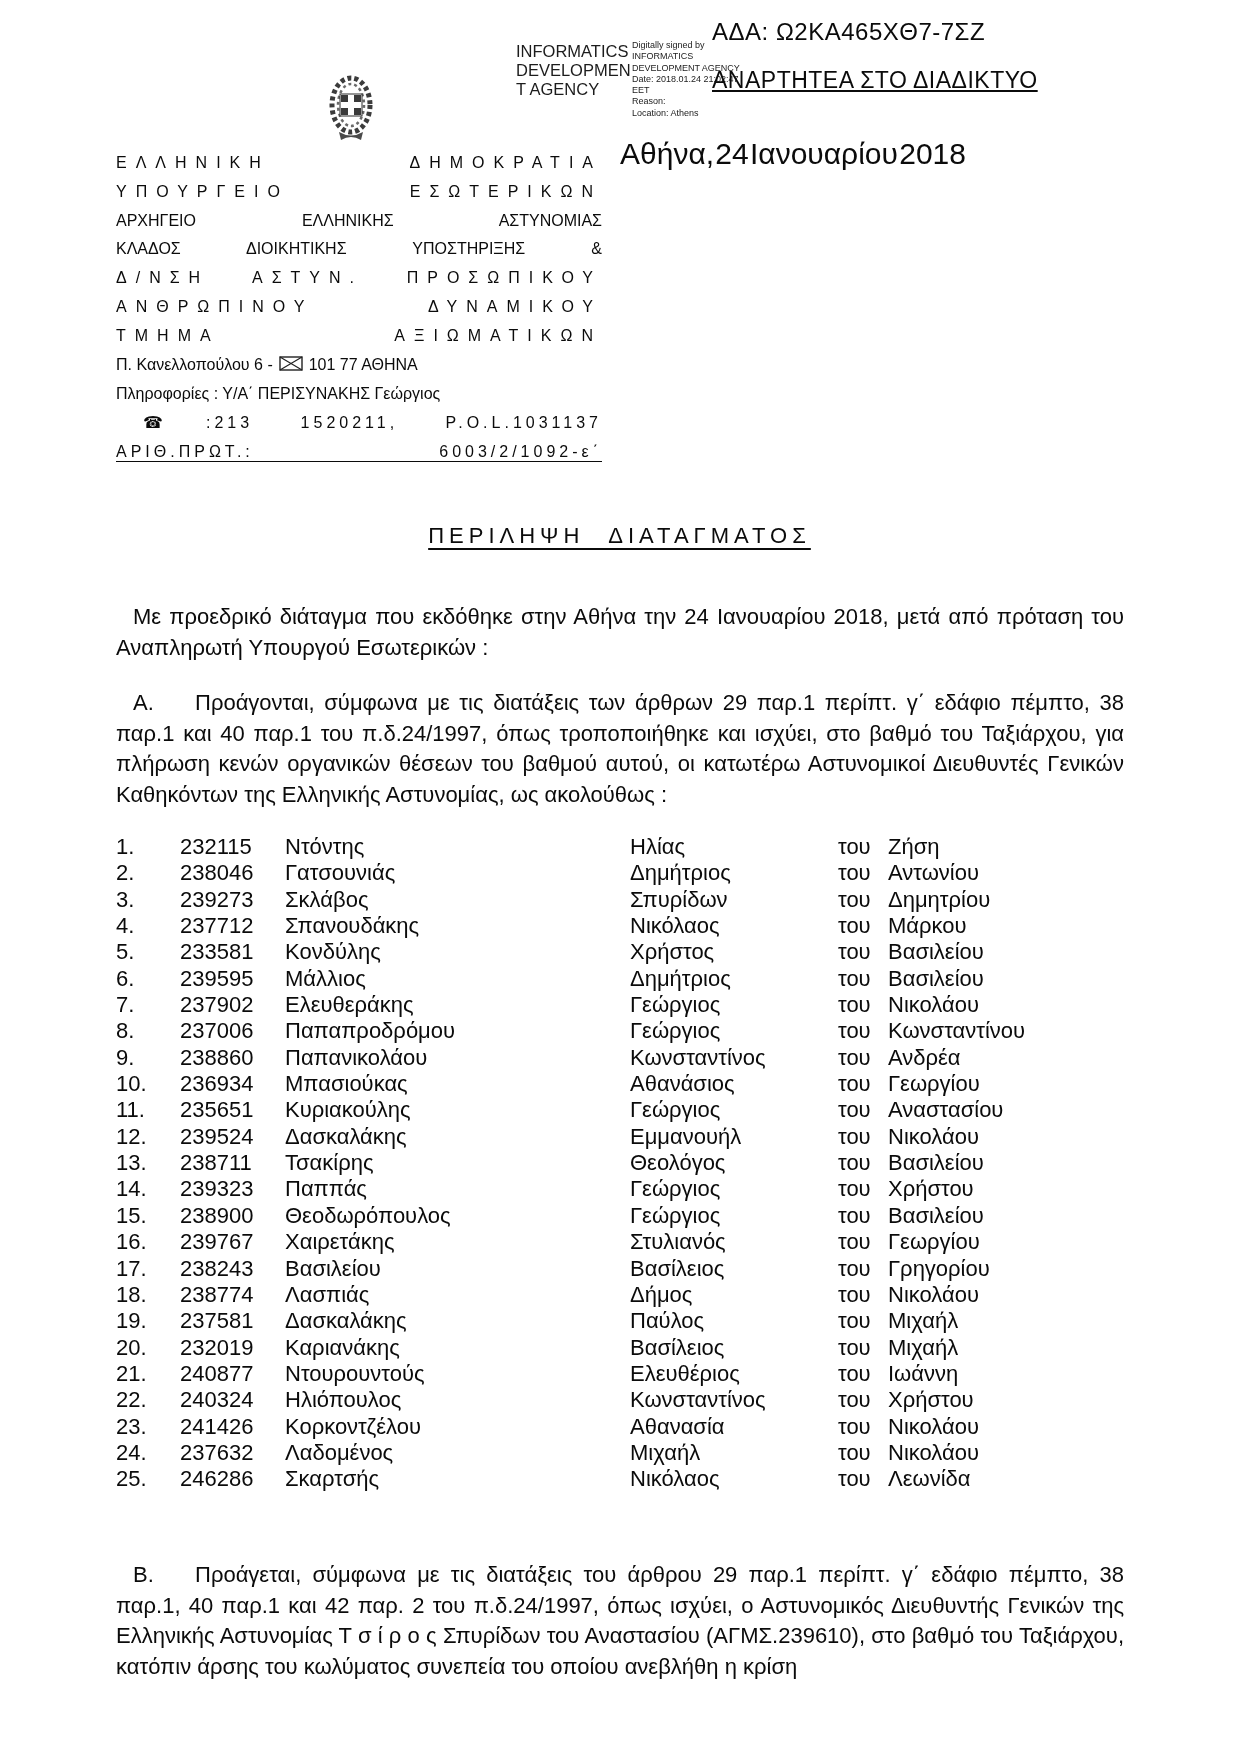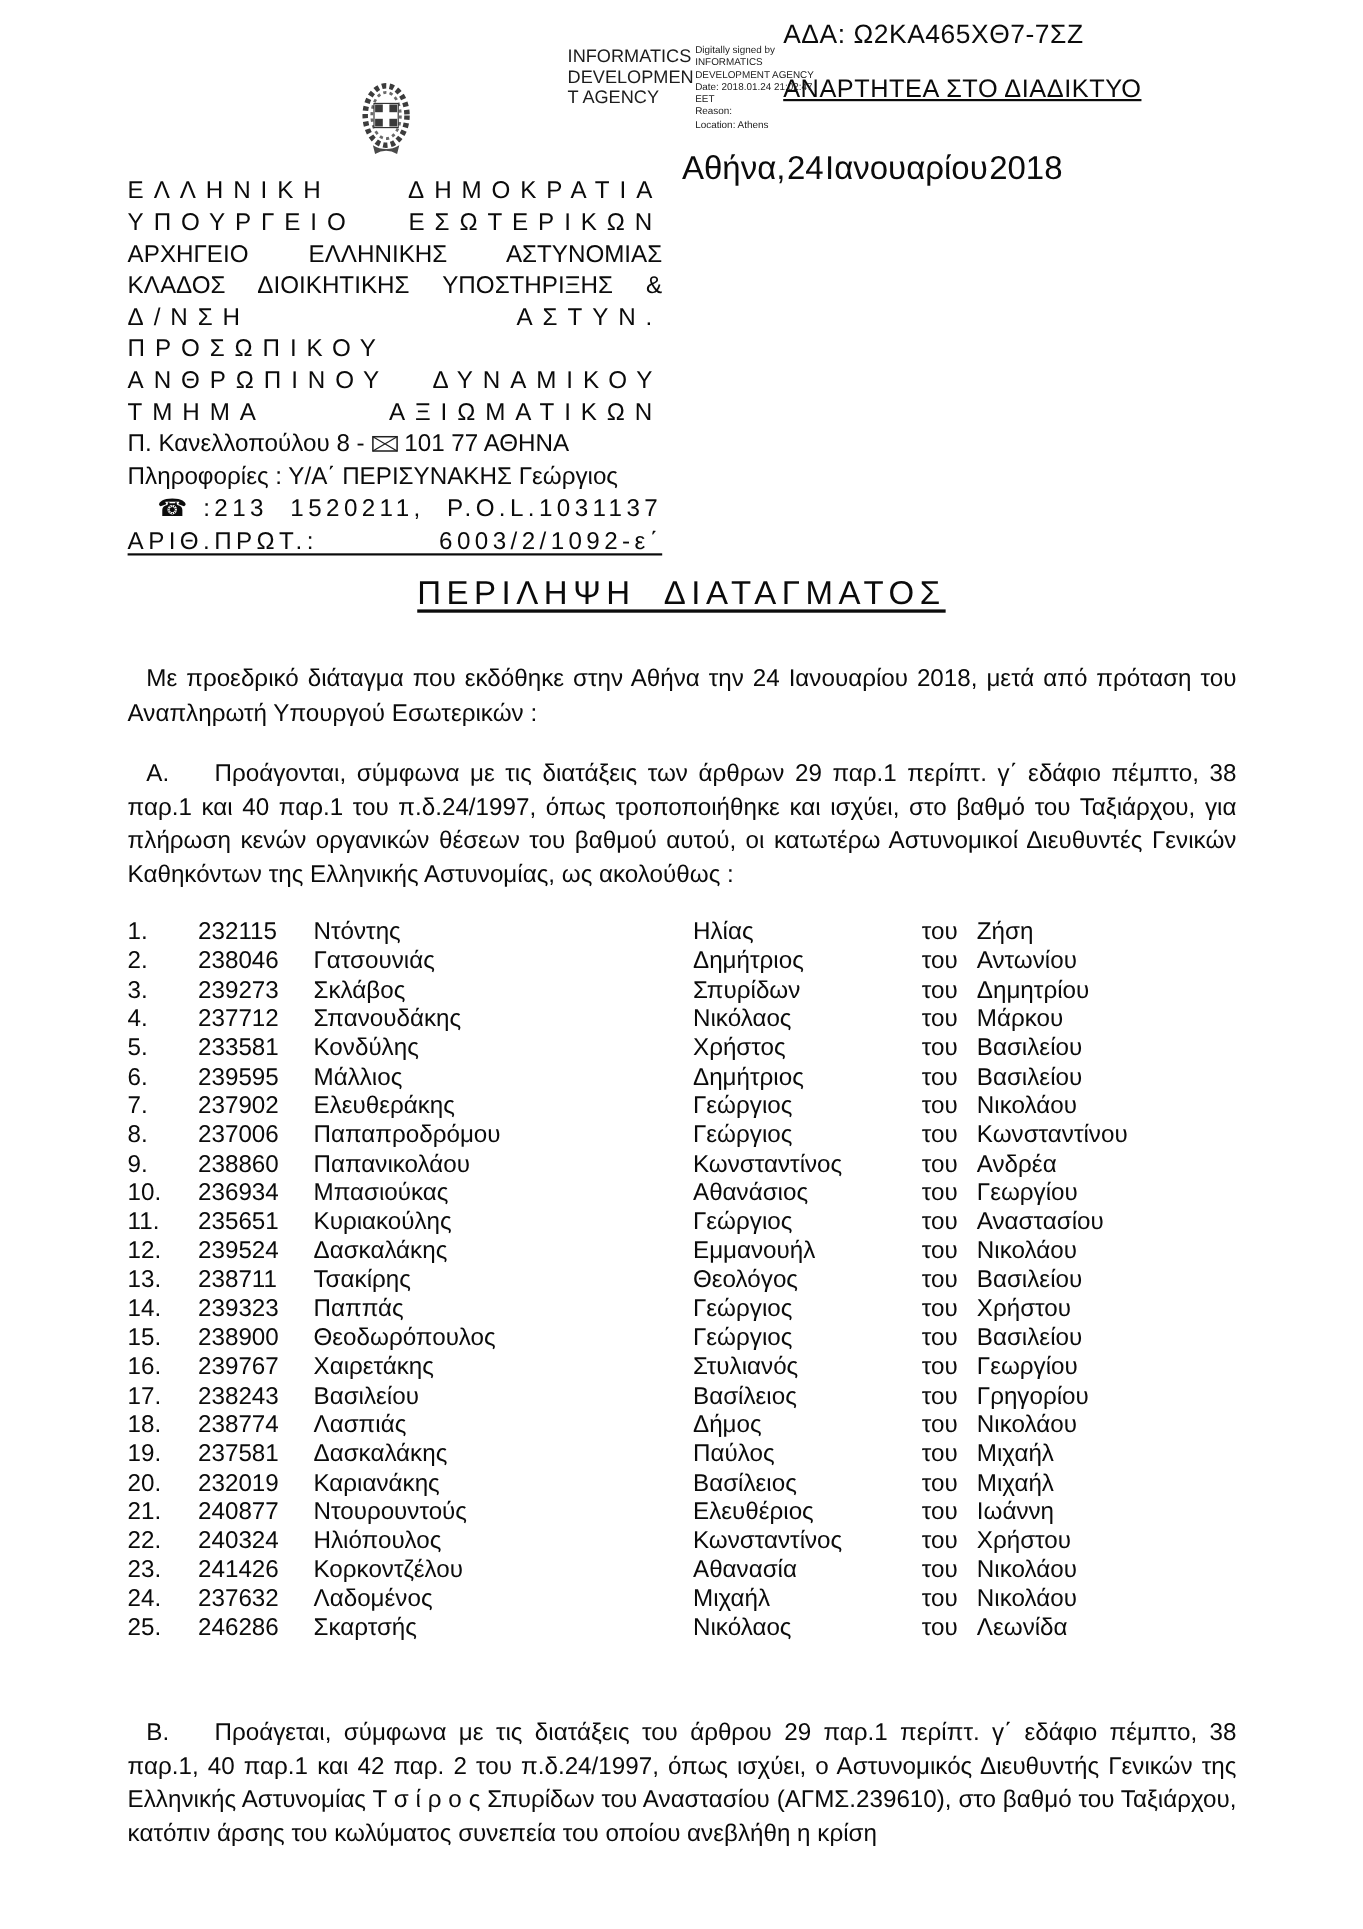"ΕΛΛΗΝΙΚΗ ΔΗΜΟΚΡΑΤΙΑ" .letterhead { font-size: 22px -> 16px; top: 159px -> 149px }
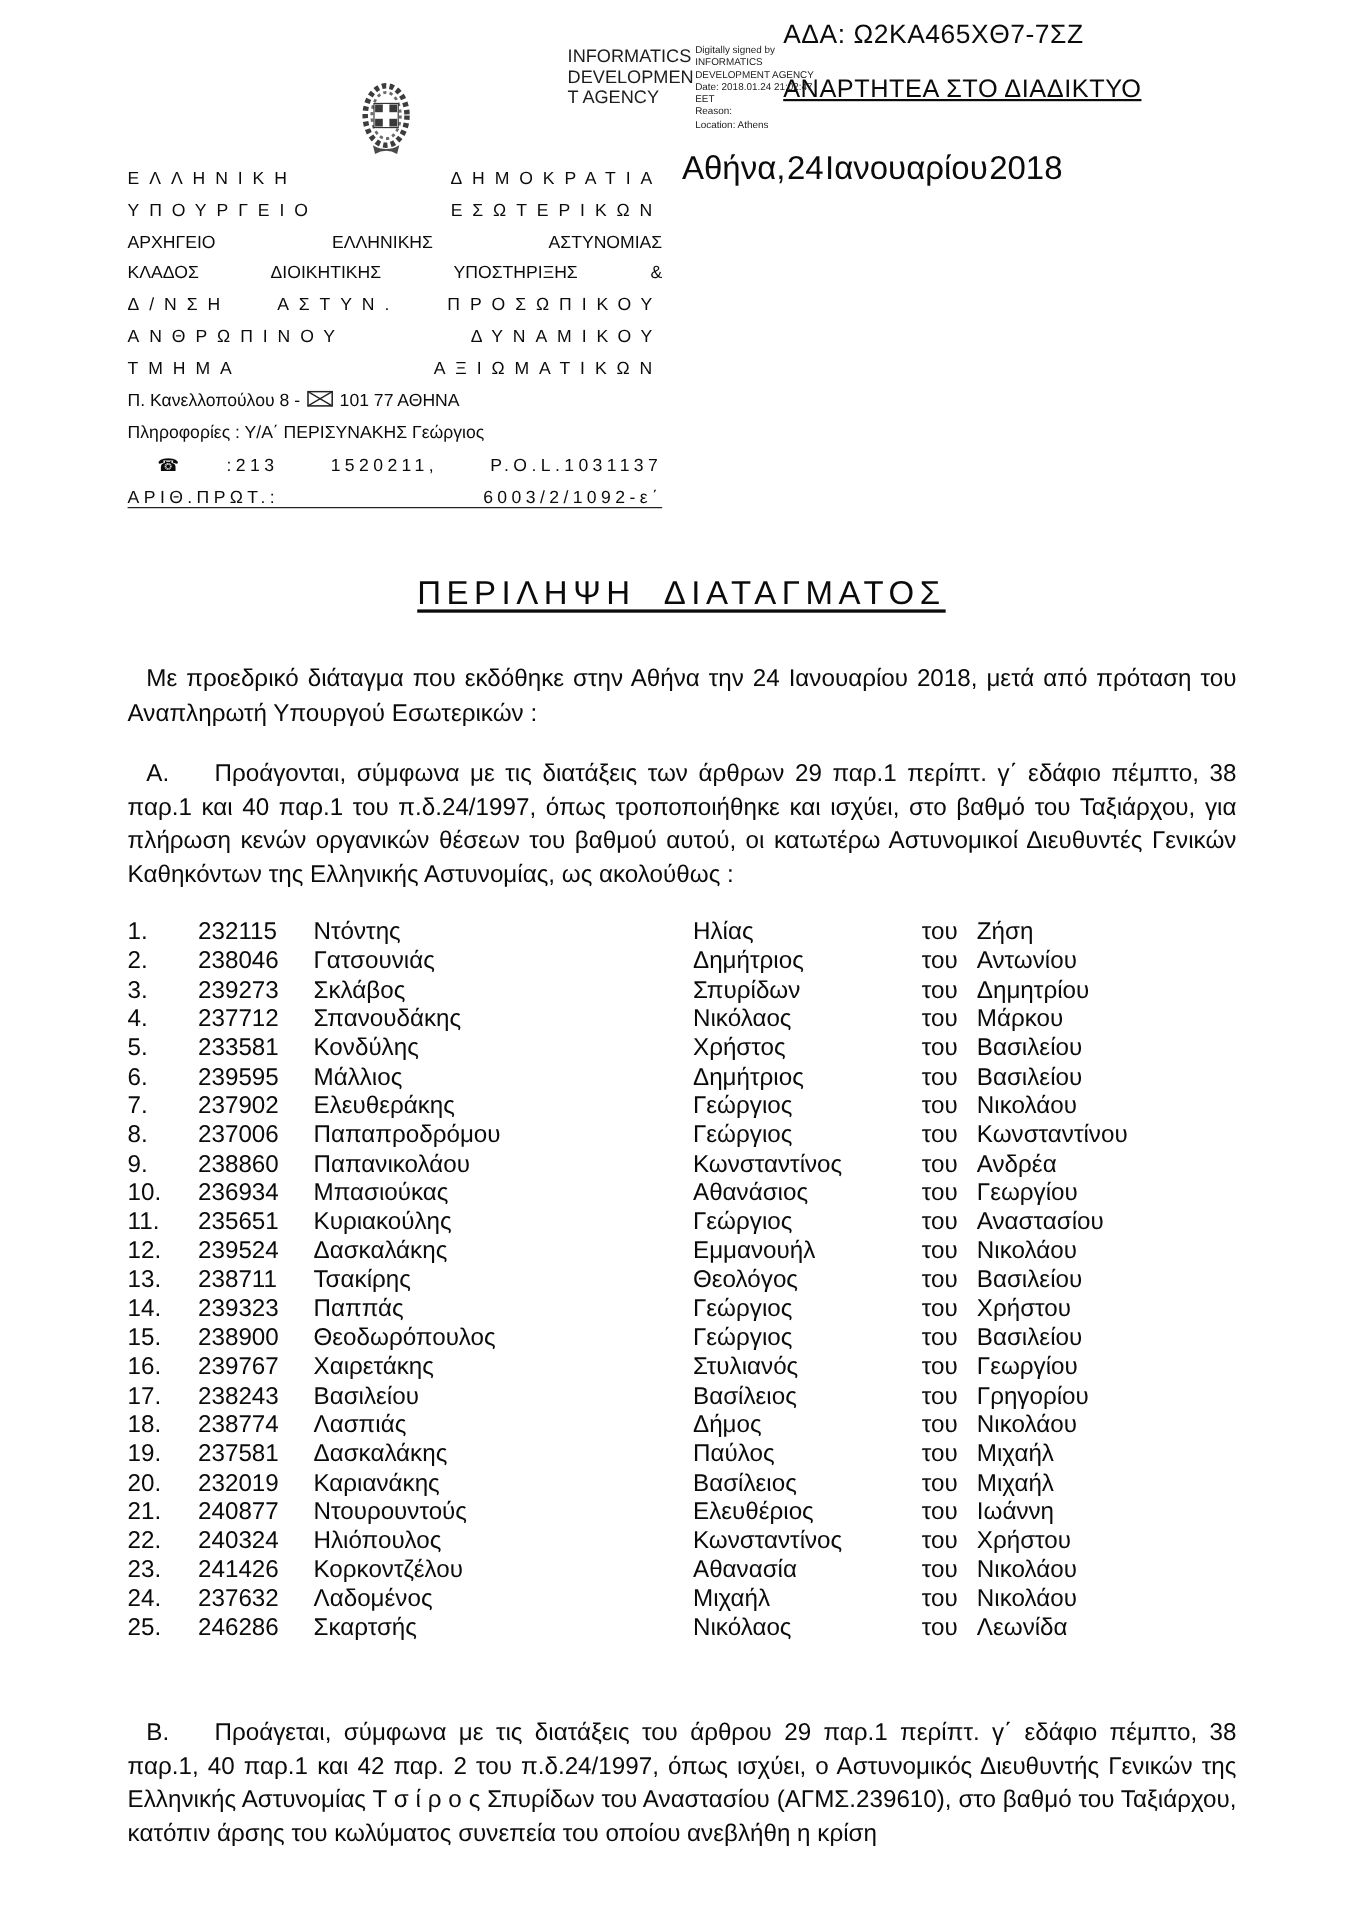"Π. Κανελλοπούλου 8 -" span { text: 8 -> 6 }
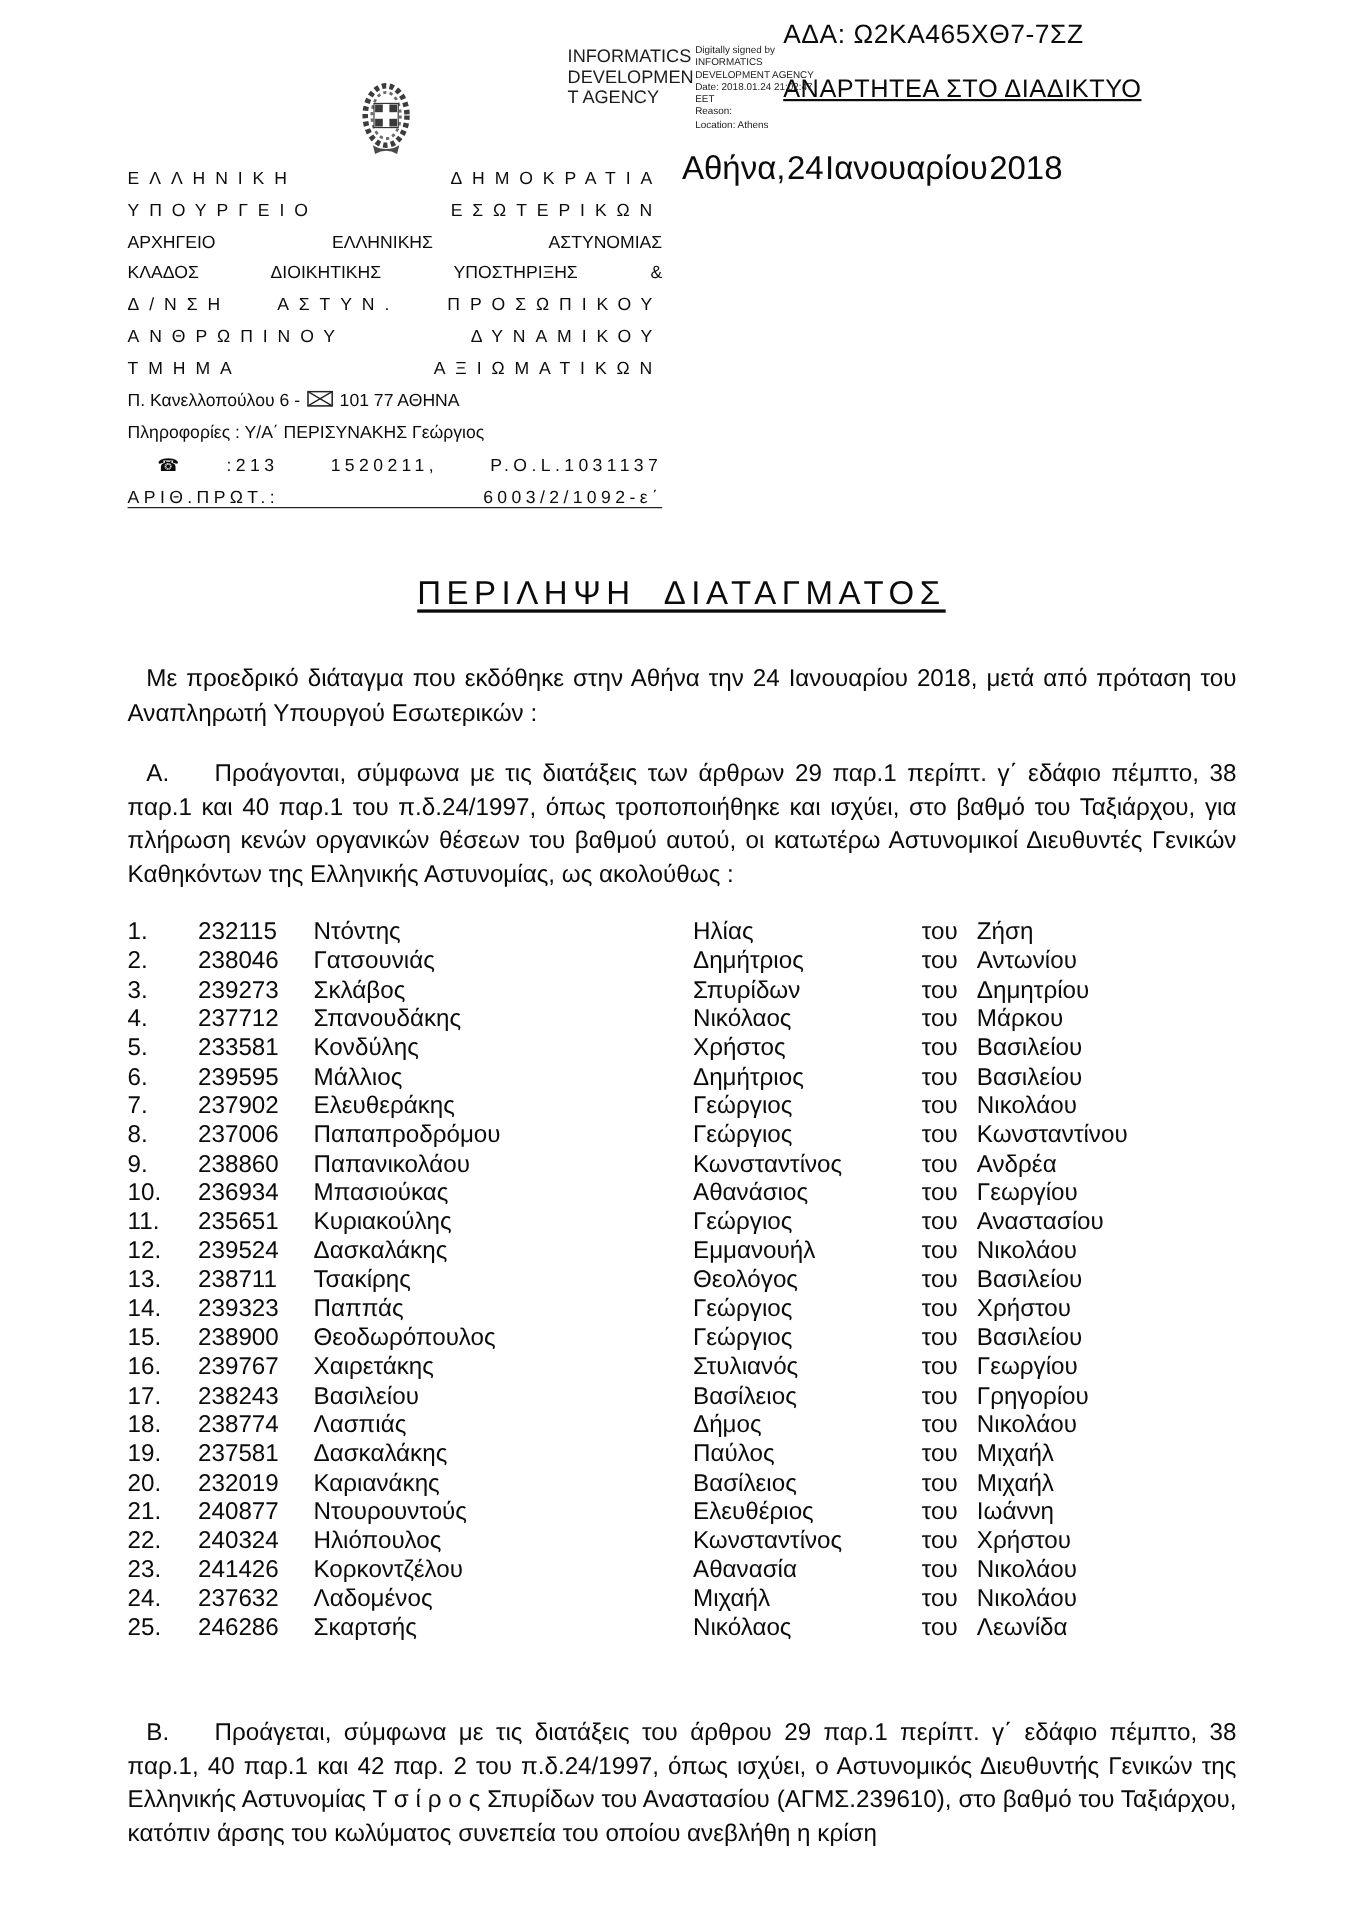"ΠΕΡΙΛΗΨΗ ΔΙΑΤΑΓΜΑΤΟΣ" .doc-title { font-size: 30px -> 22px }
